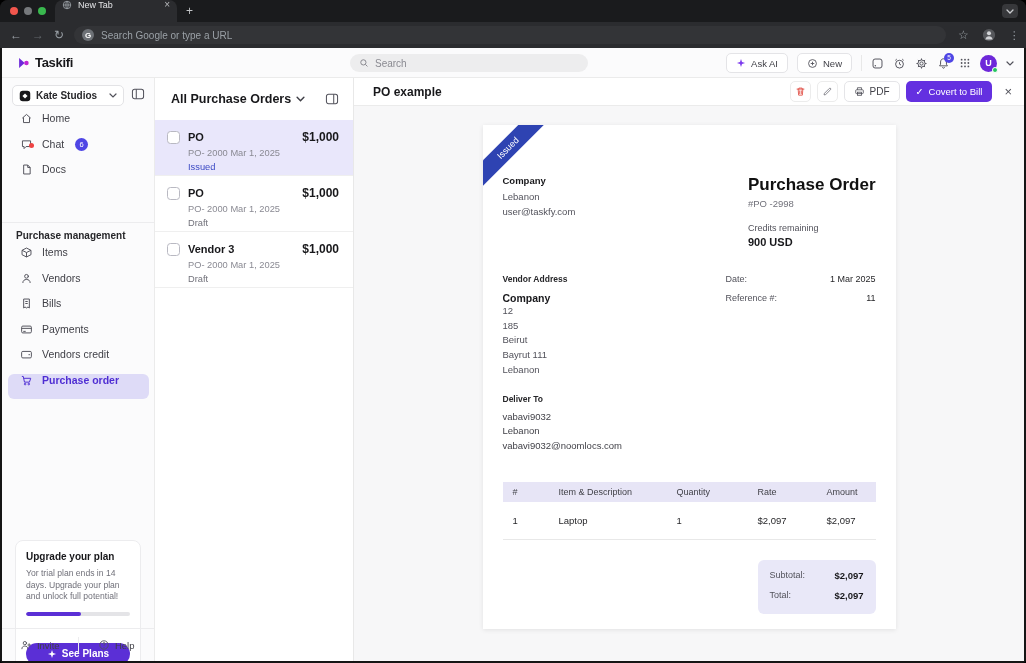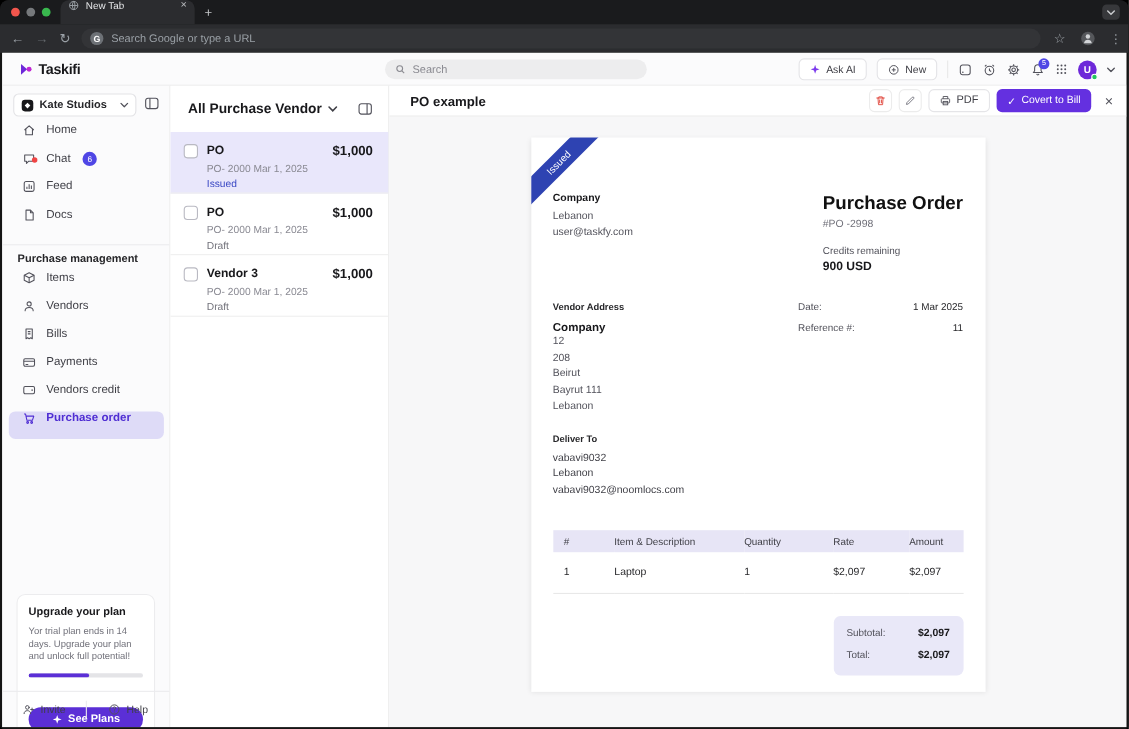"All Purchase Vendor" span { text: Vendor -> Orders }
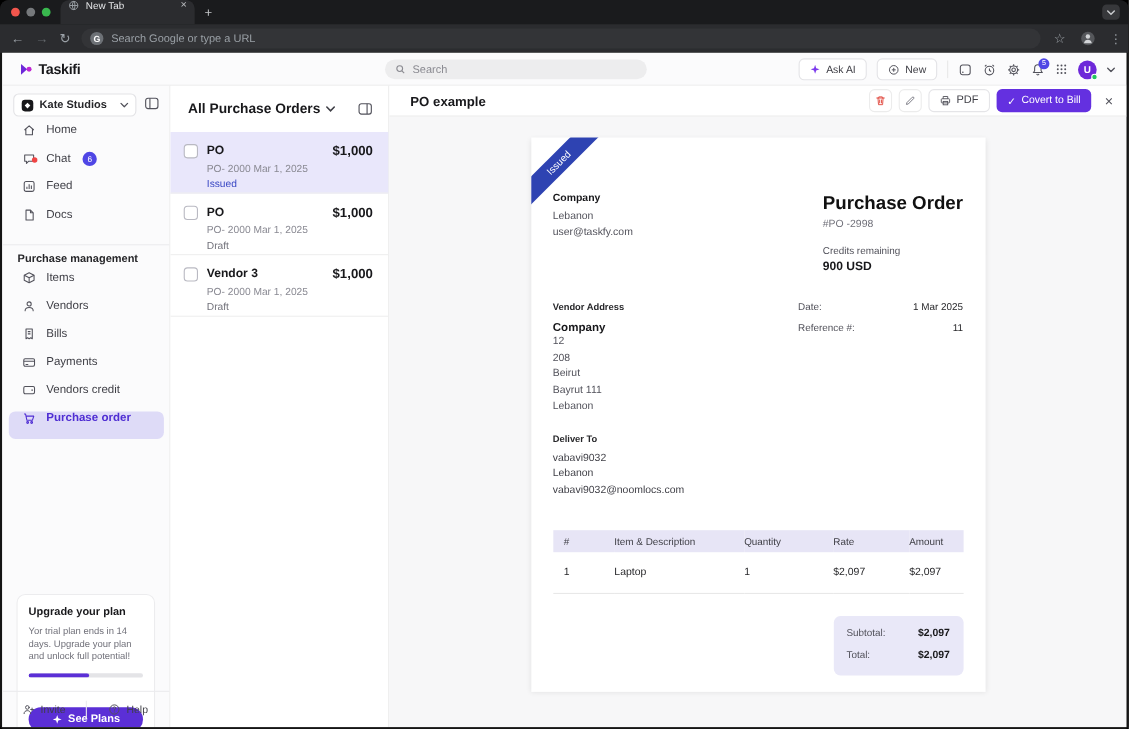"Feed" div.nav-item { html: <div> <span> <svg> <rect></rect> <path></path> </svg> </span> <span>Feed</span> </div> -> none }
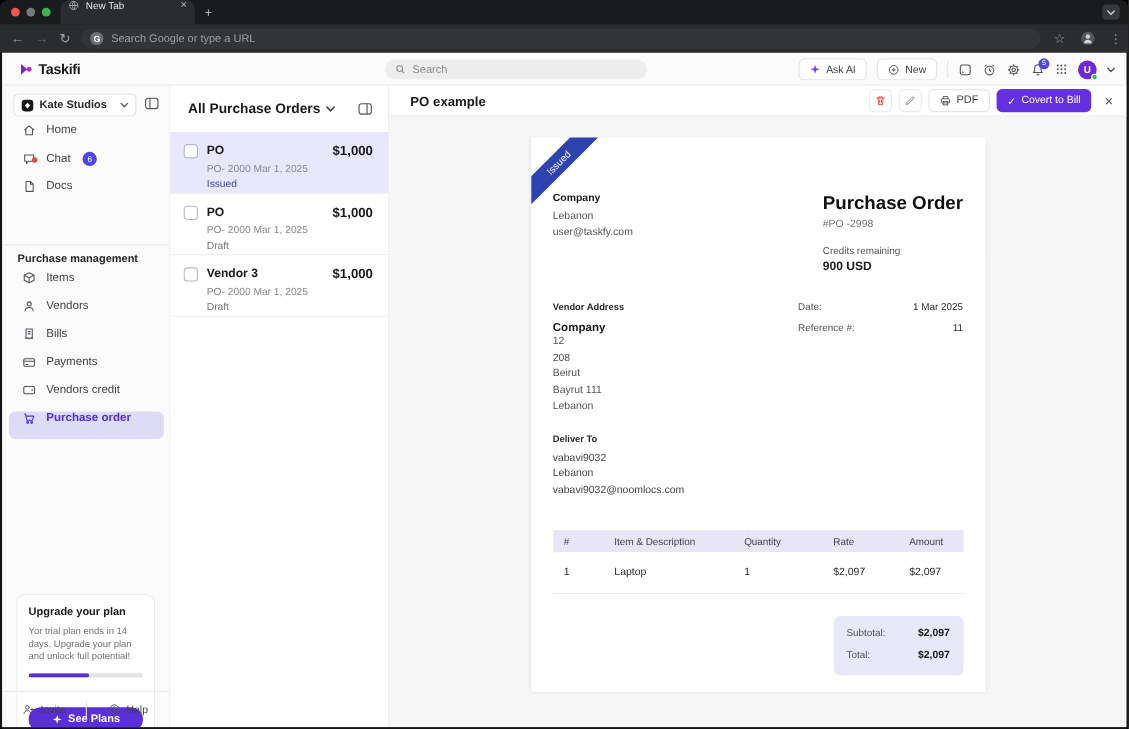"208" div.muted-line { text: 208 -> 185 }
